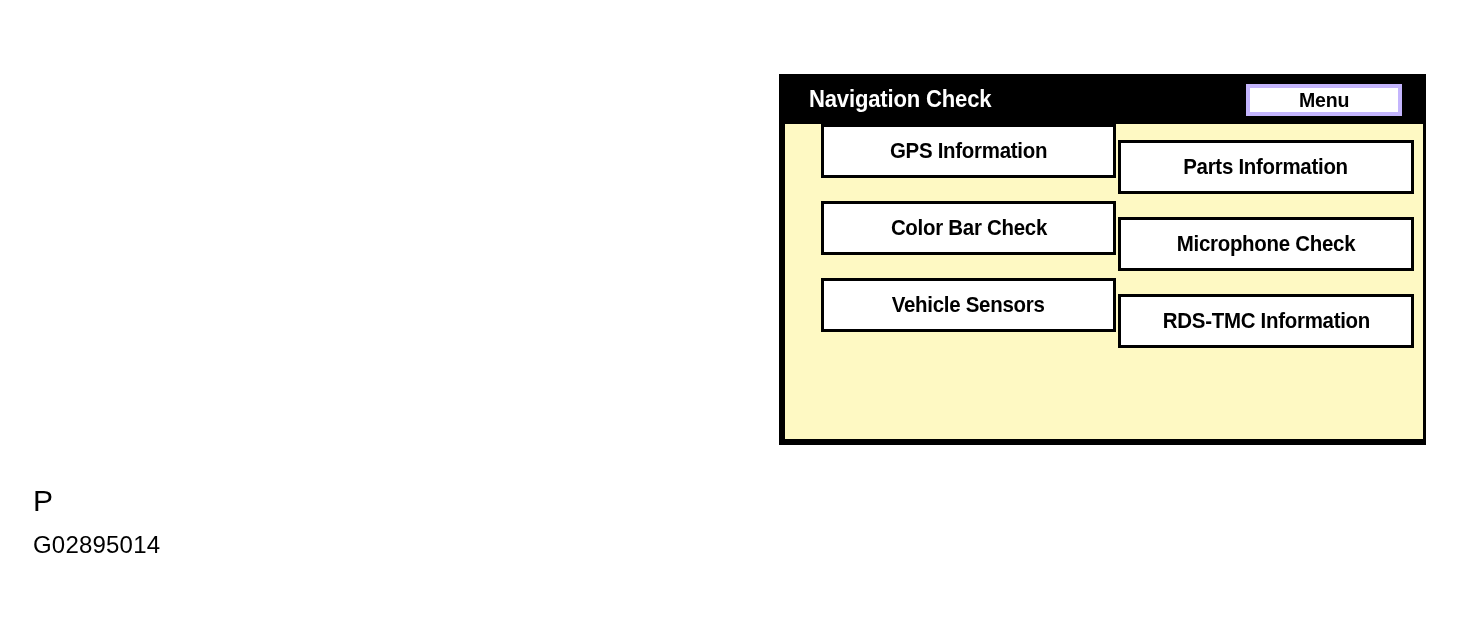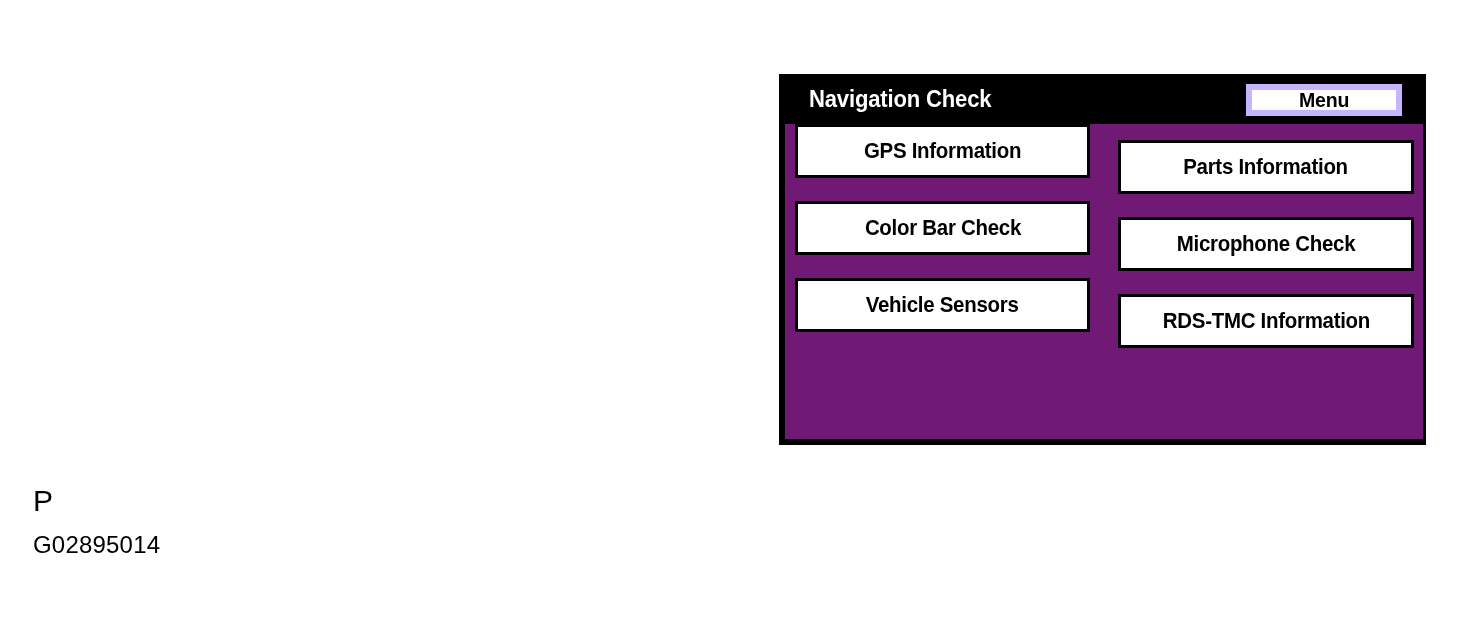"Navigation Check" #nav-panel { background: #701a75 -> #fef9c3 }
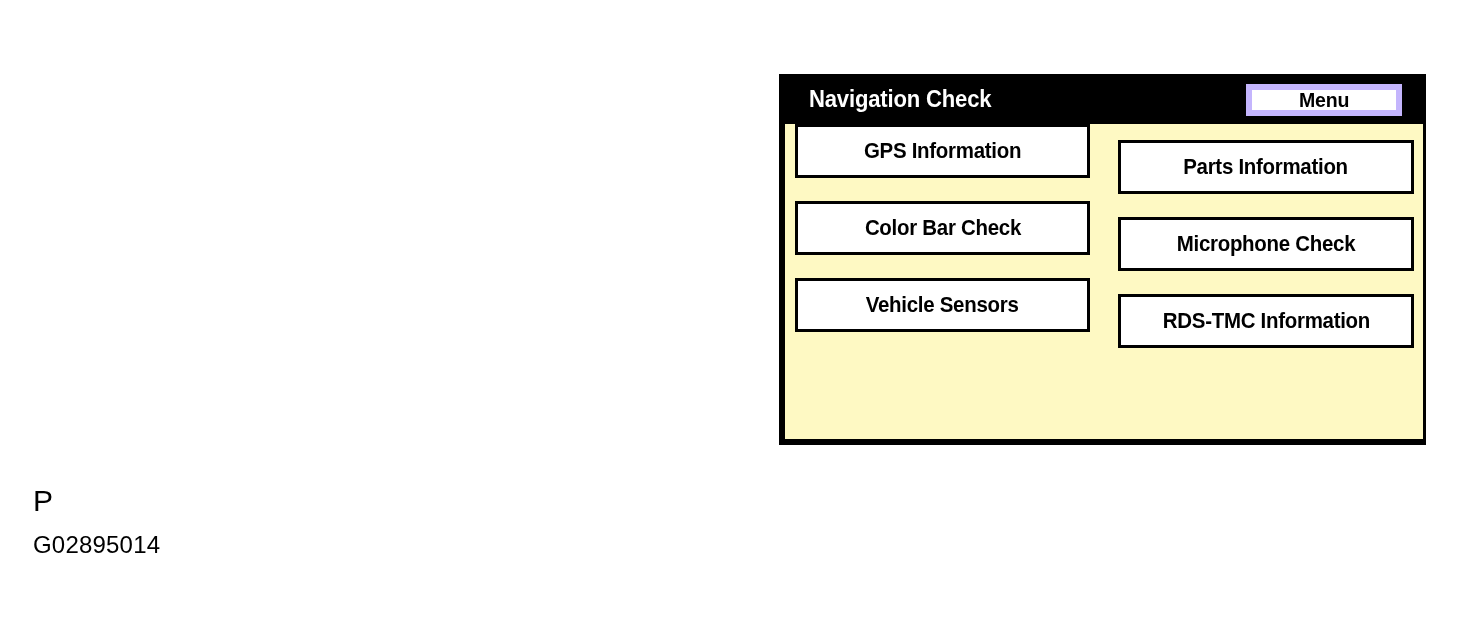"Menu" #menu-button { border: 6px solid #c4b5fd -> 4px solid #c4b5fd }
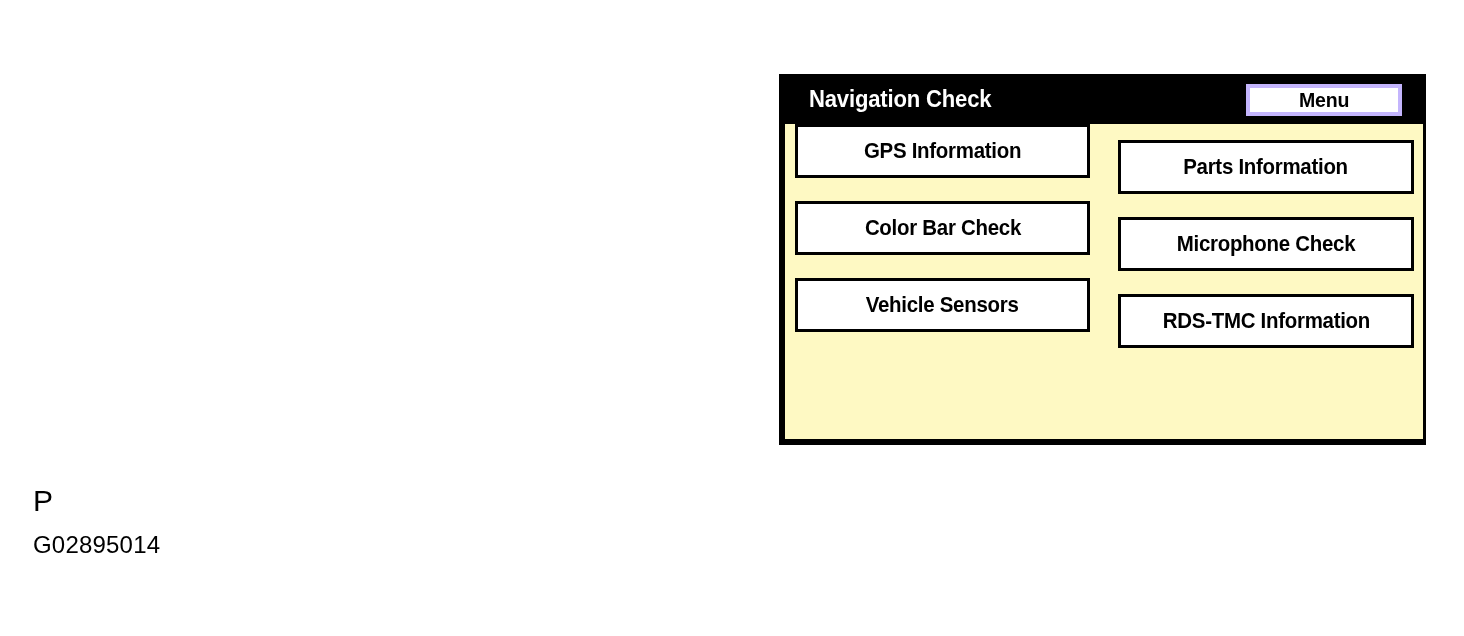"GPS Information" #col-left .nav-btn { margin-left: none -> 26px }
